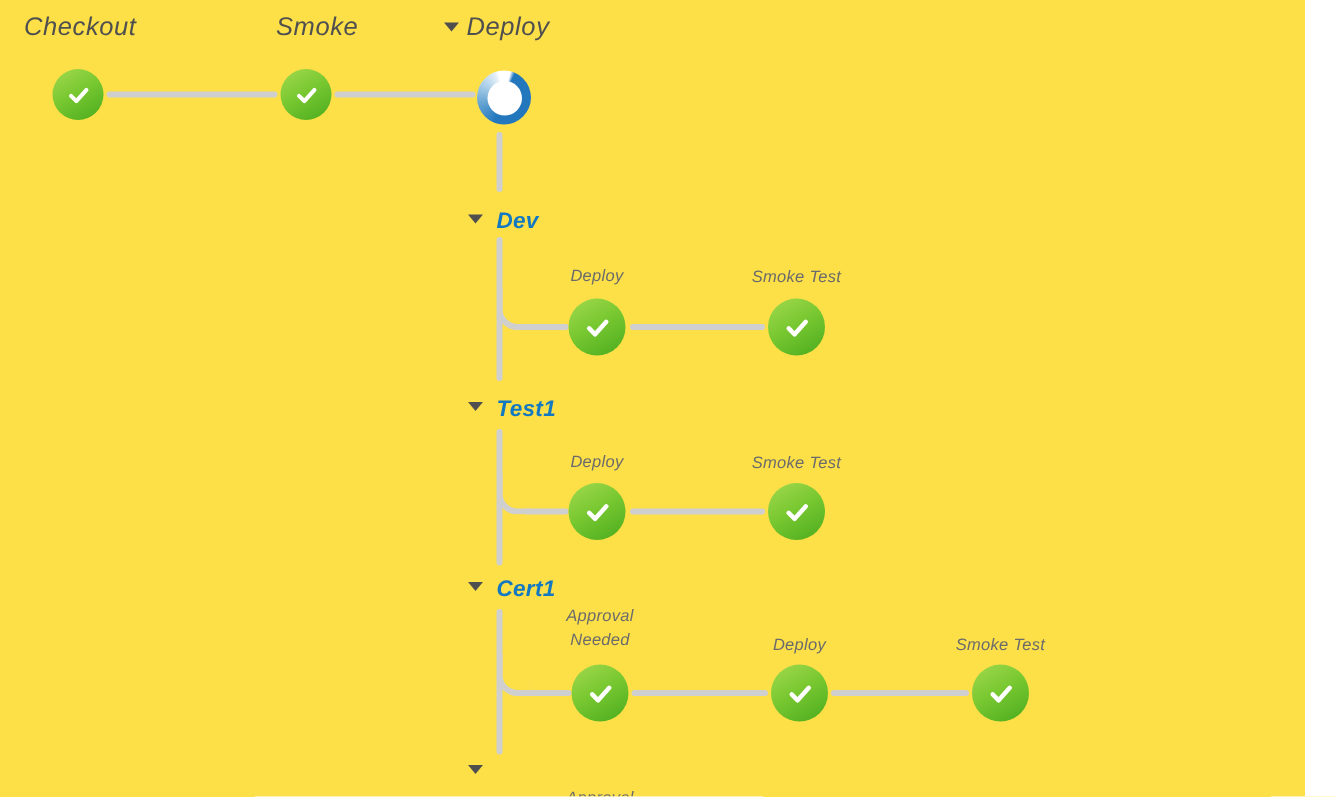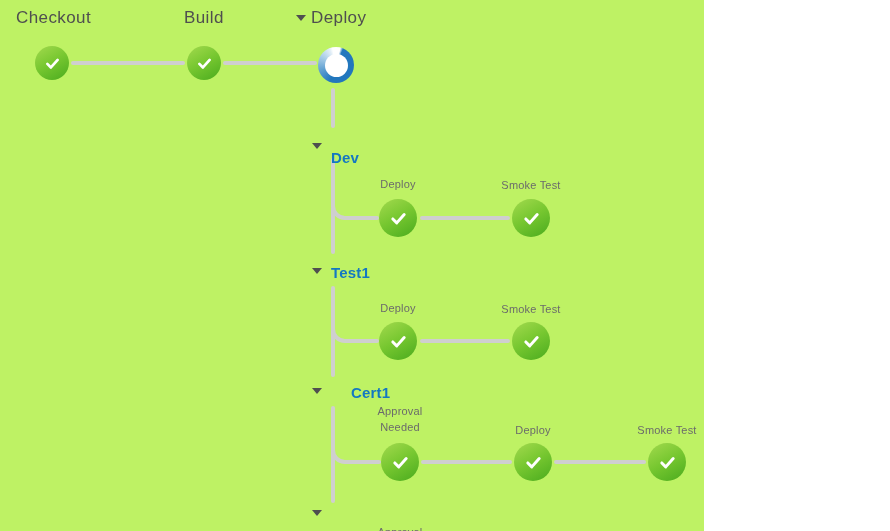"Checkout" #screen { background: #bef264 -> #fde047; font-style: none -> italic; width: 704px -> 870px }
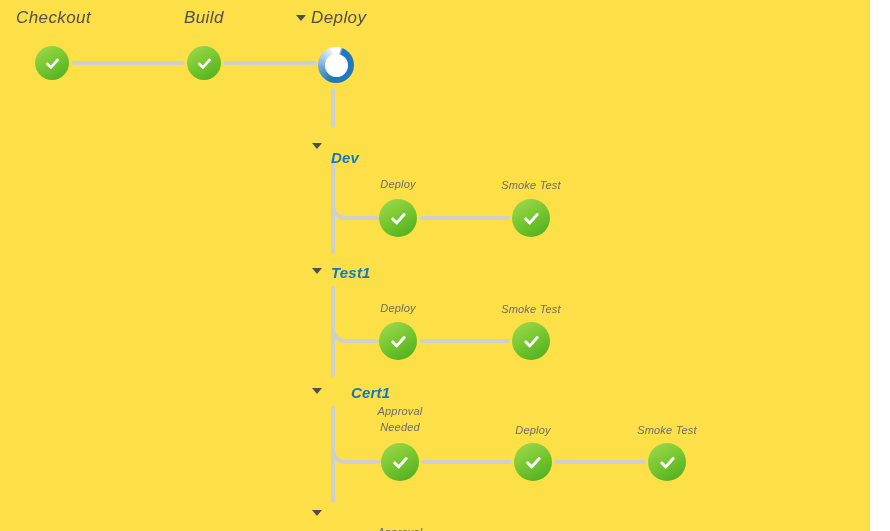"Build" div.abs { text: Build -> Smoke }
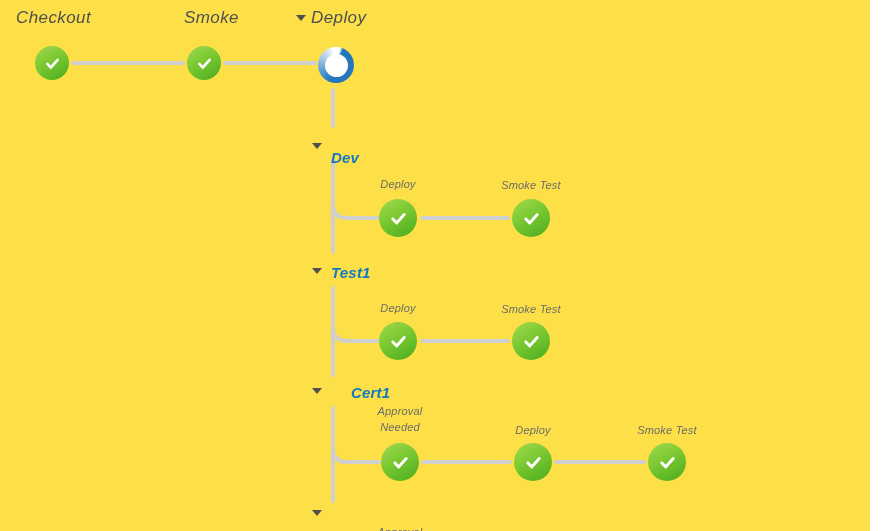"Dev" div.abs { top: 149px -> 139px }
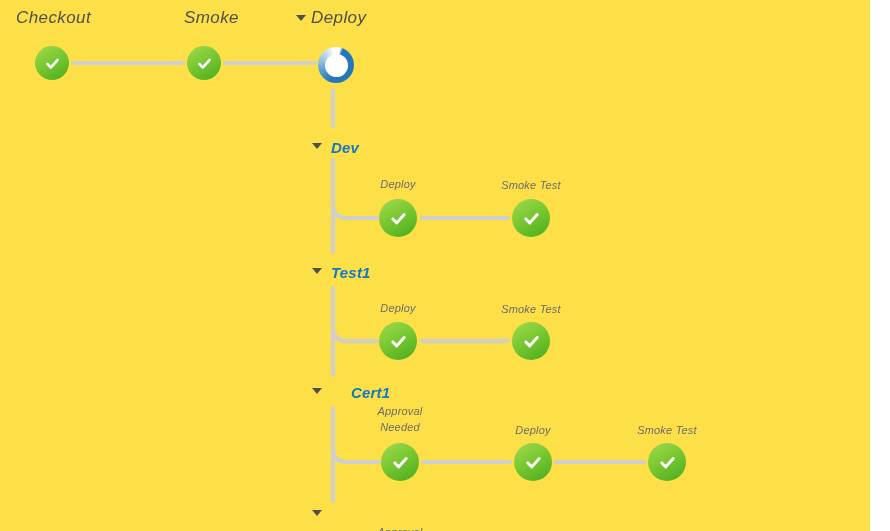"Cert1" div.abs { margin-left: 20px -> none }
